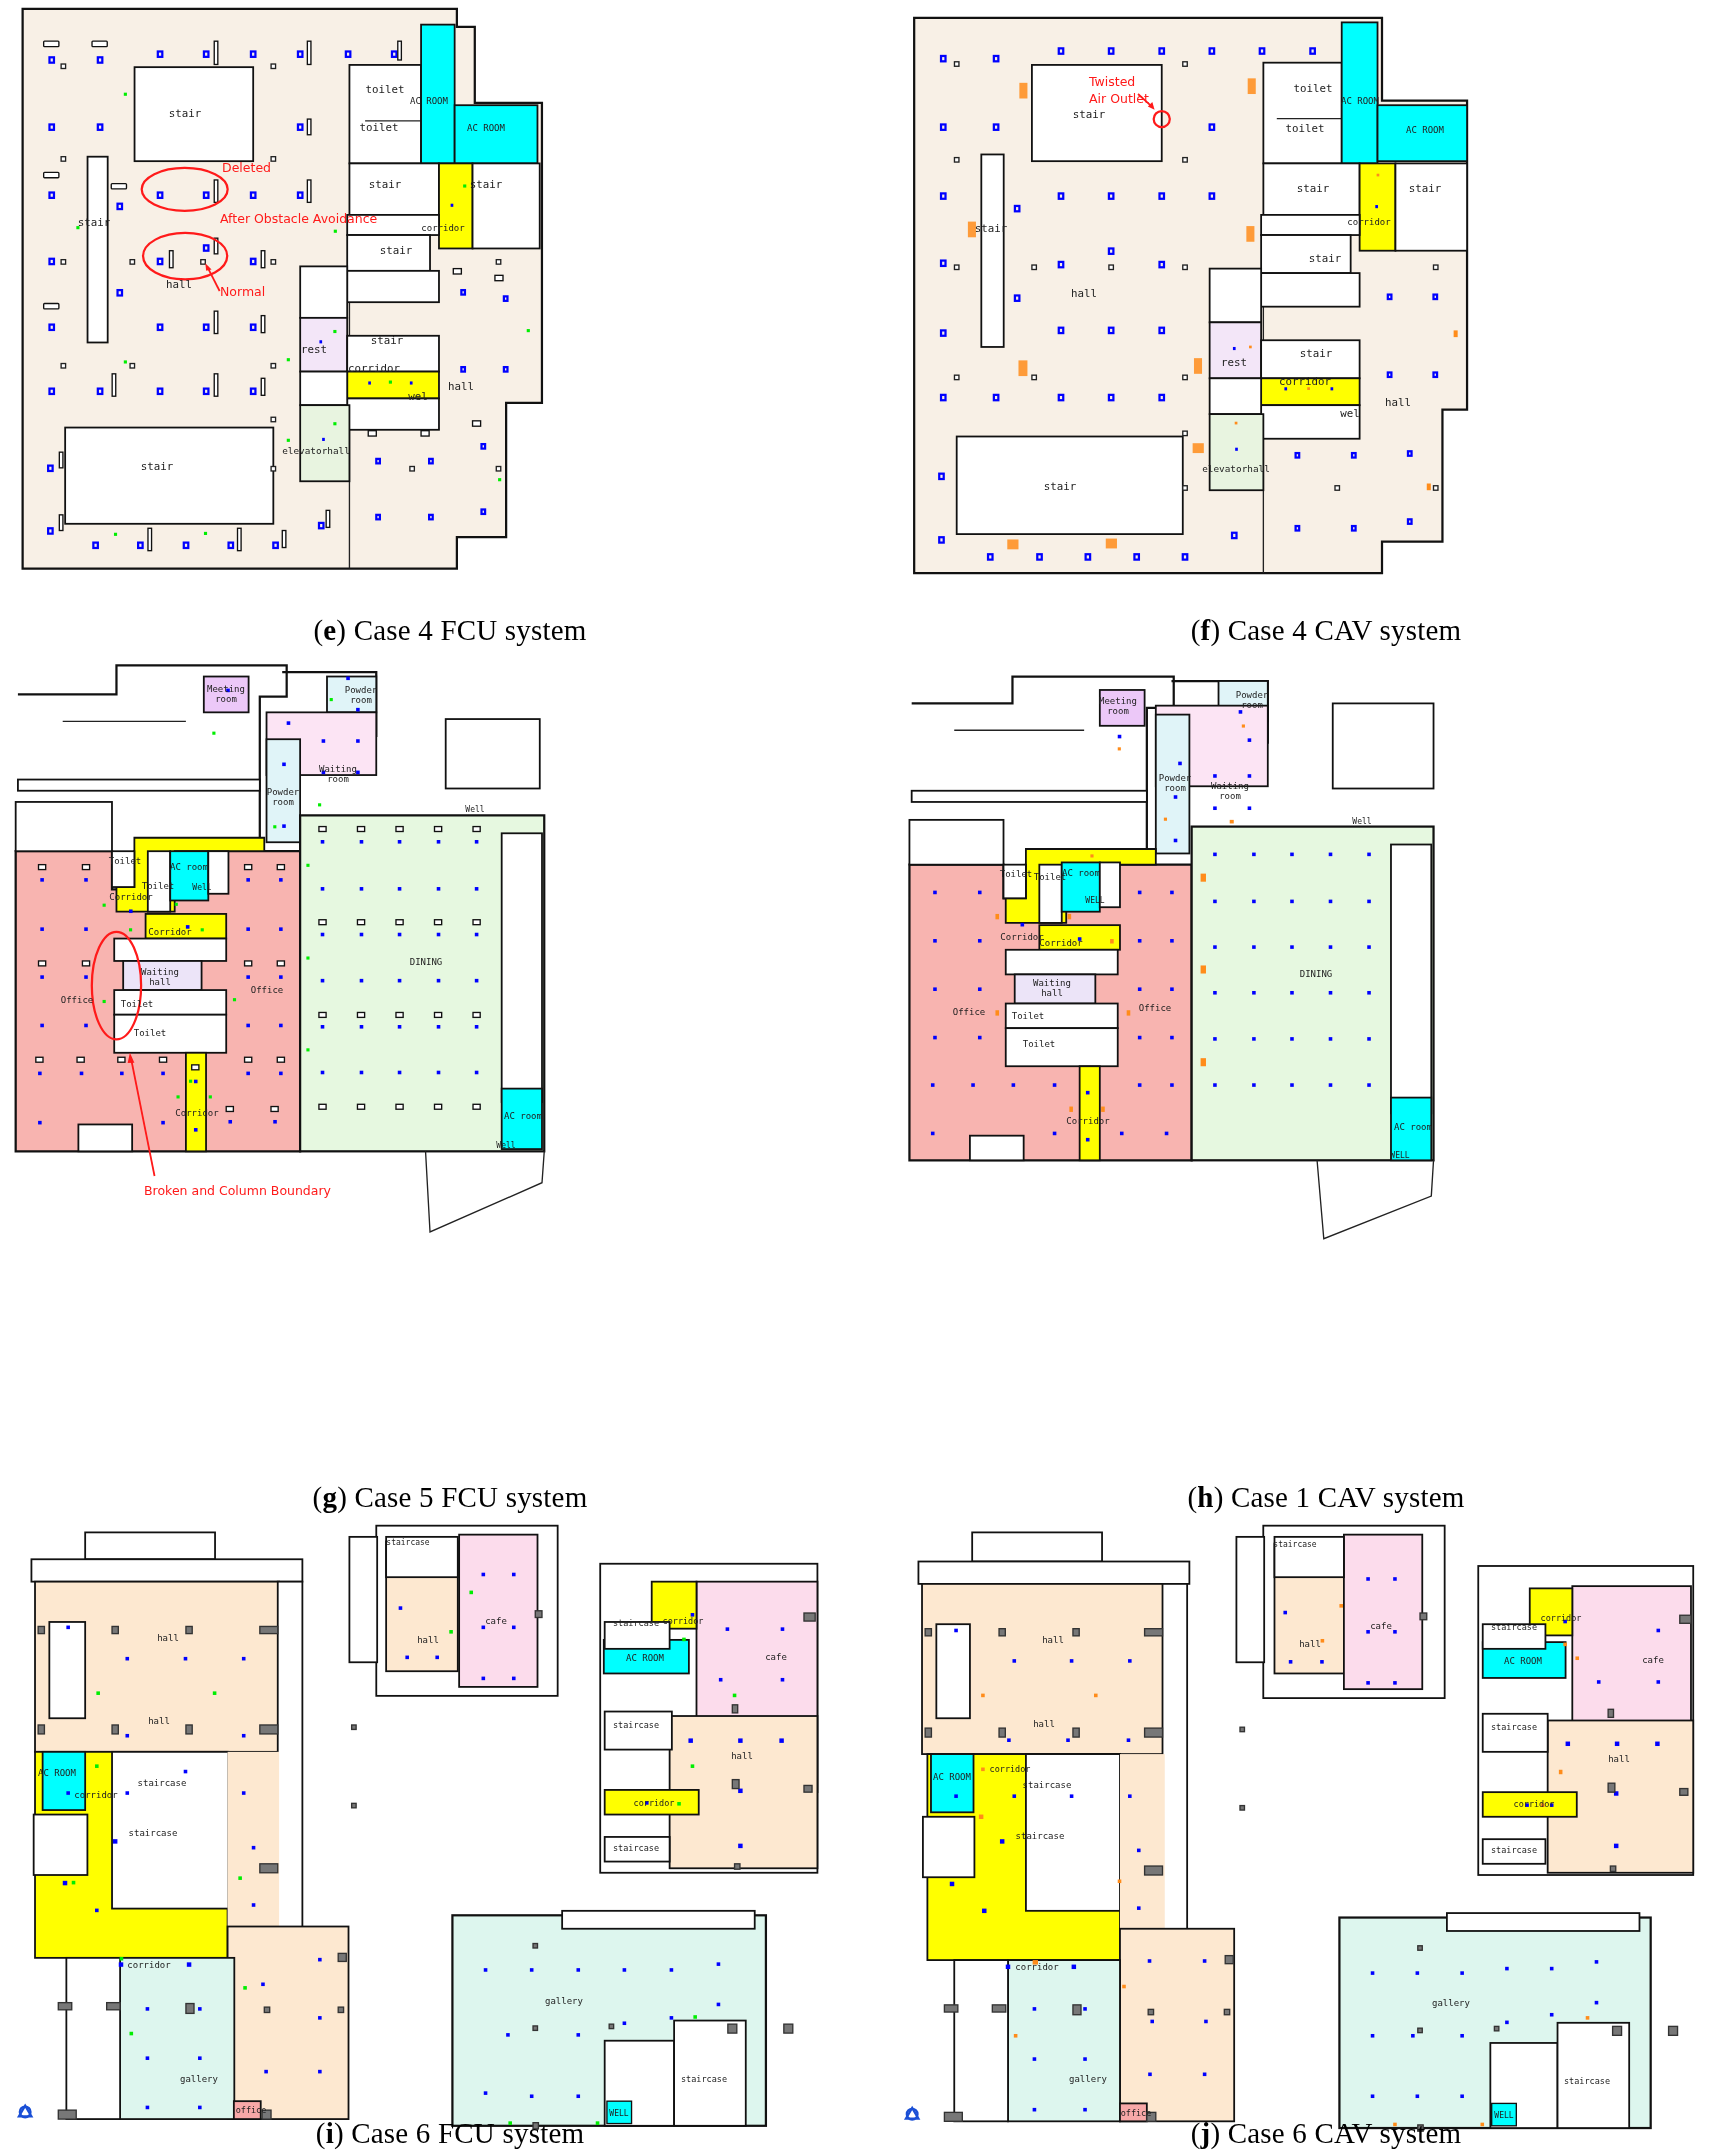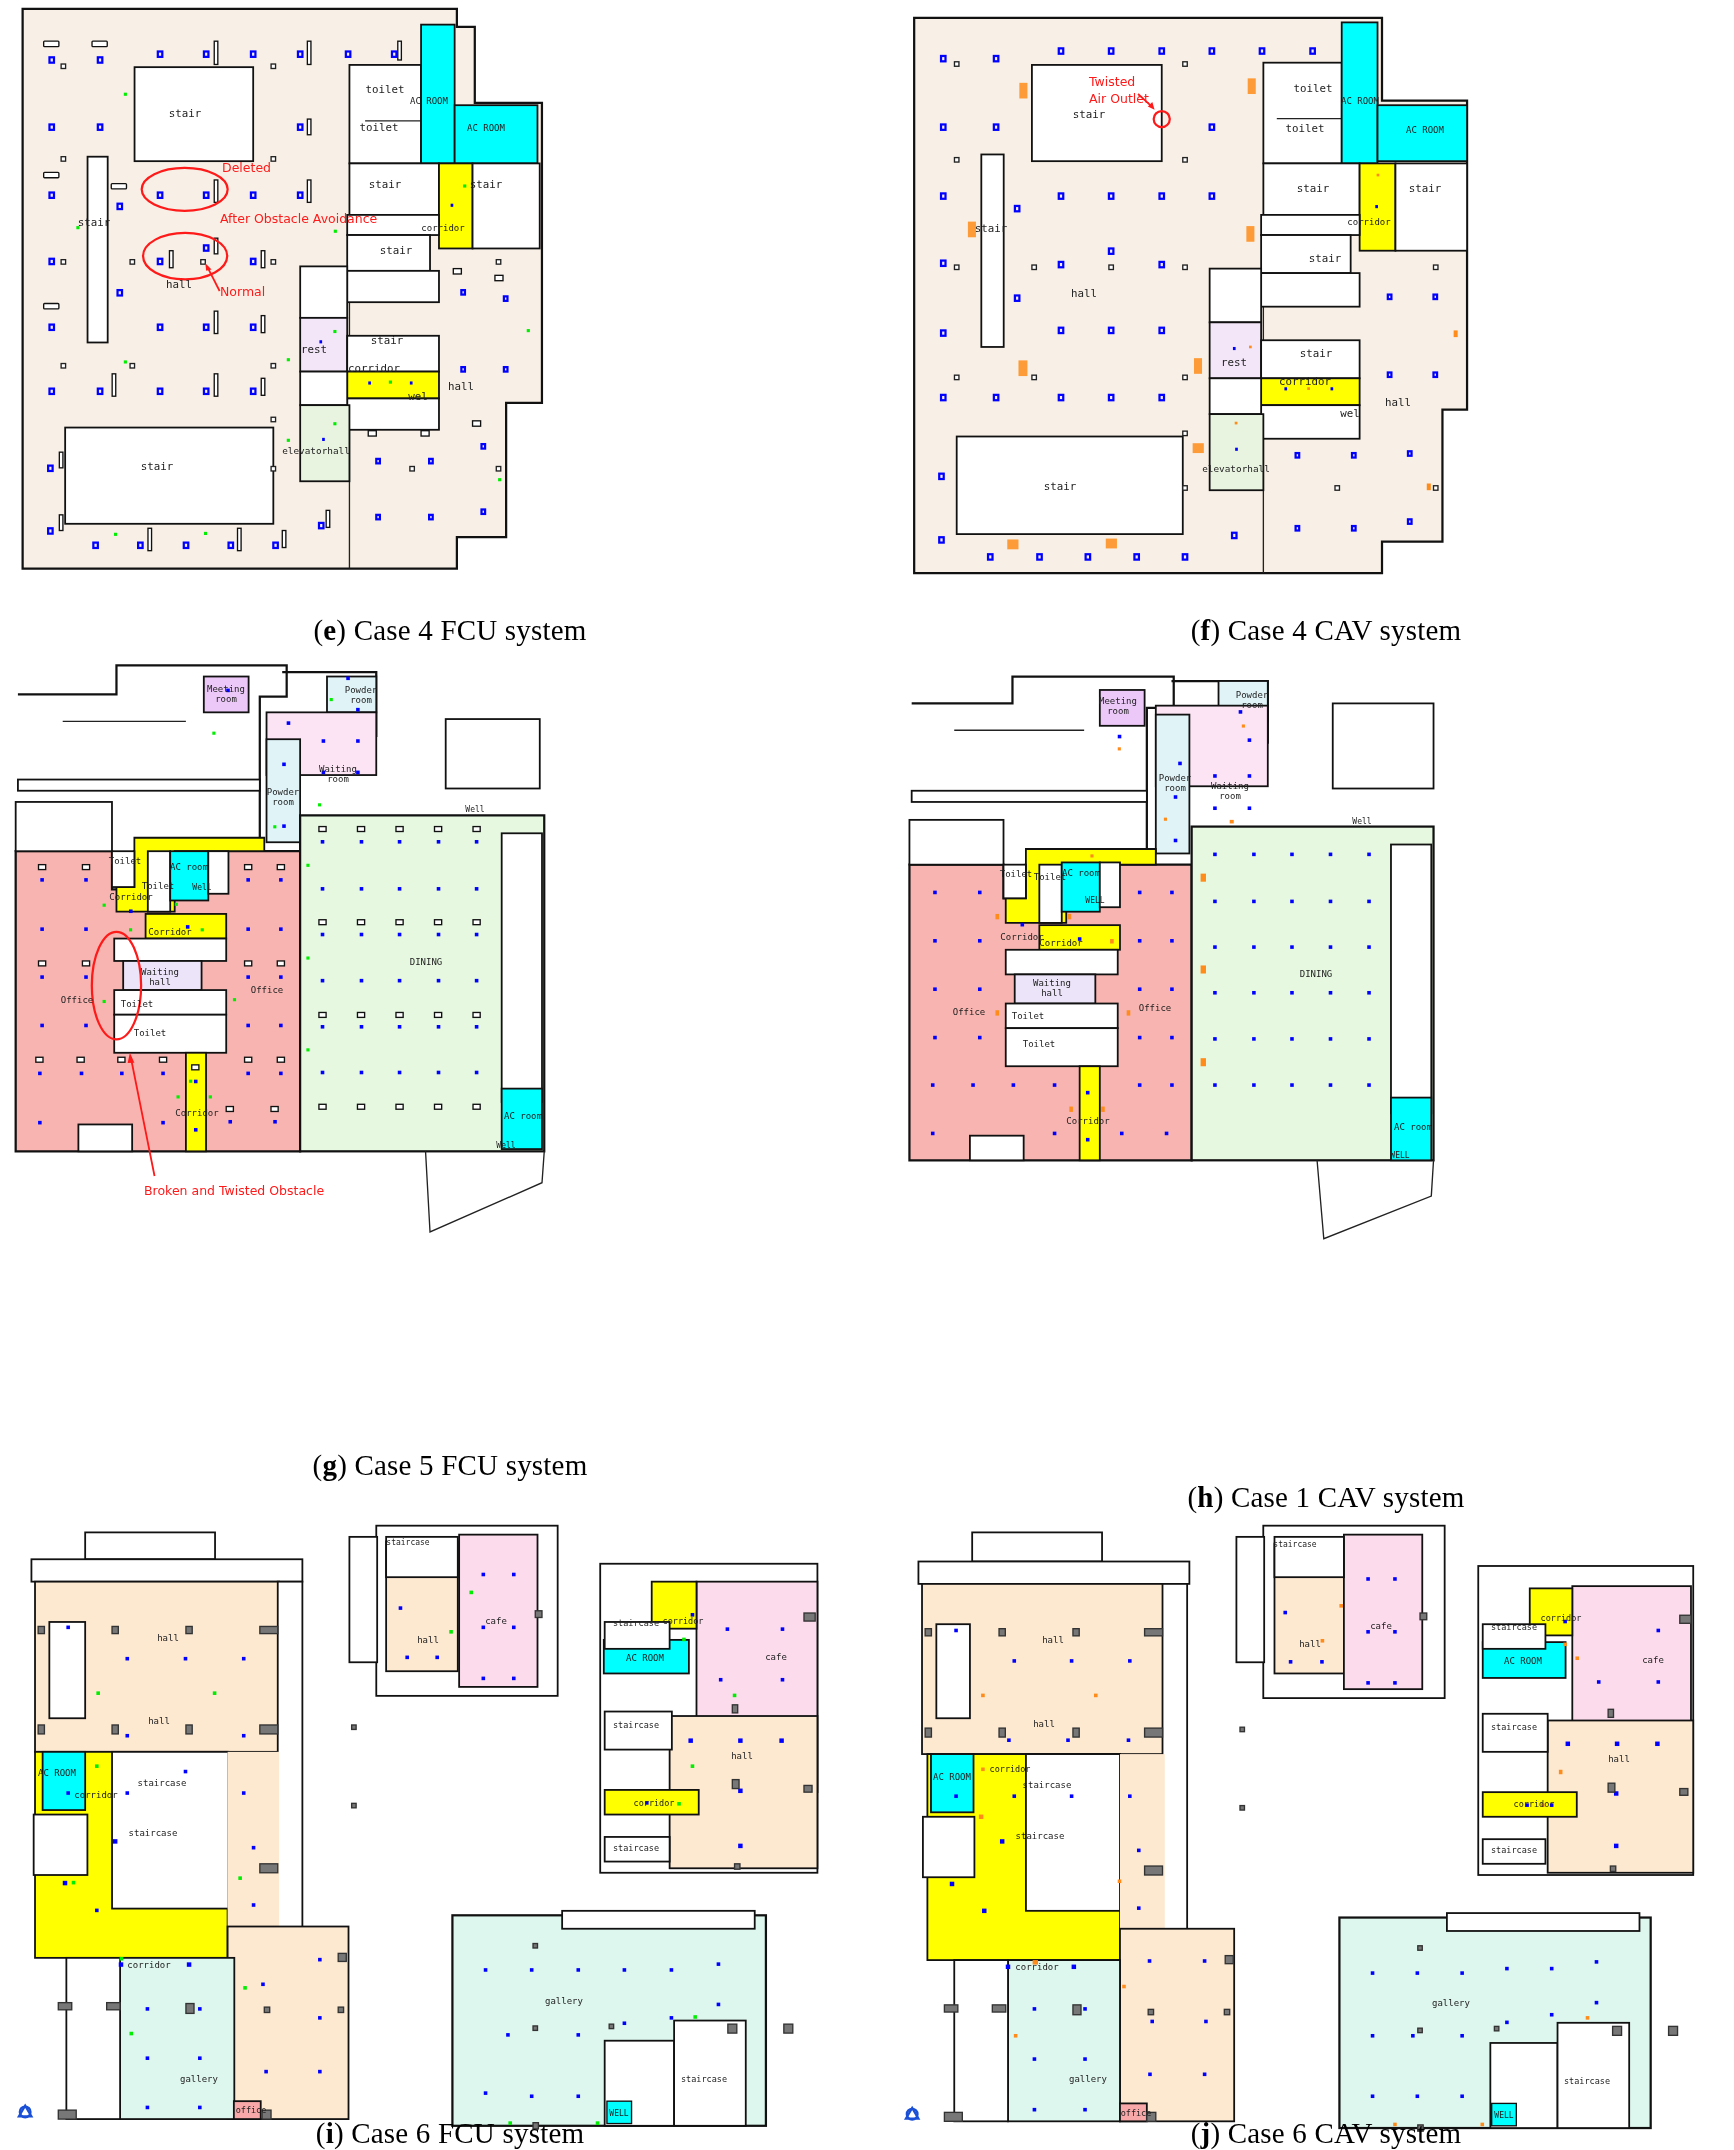"Broken and Twisted Obstacle" span.annot { text: Twisted Obstacle -> Column Boundary }
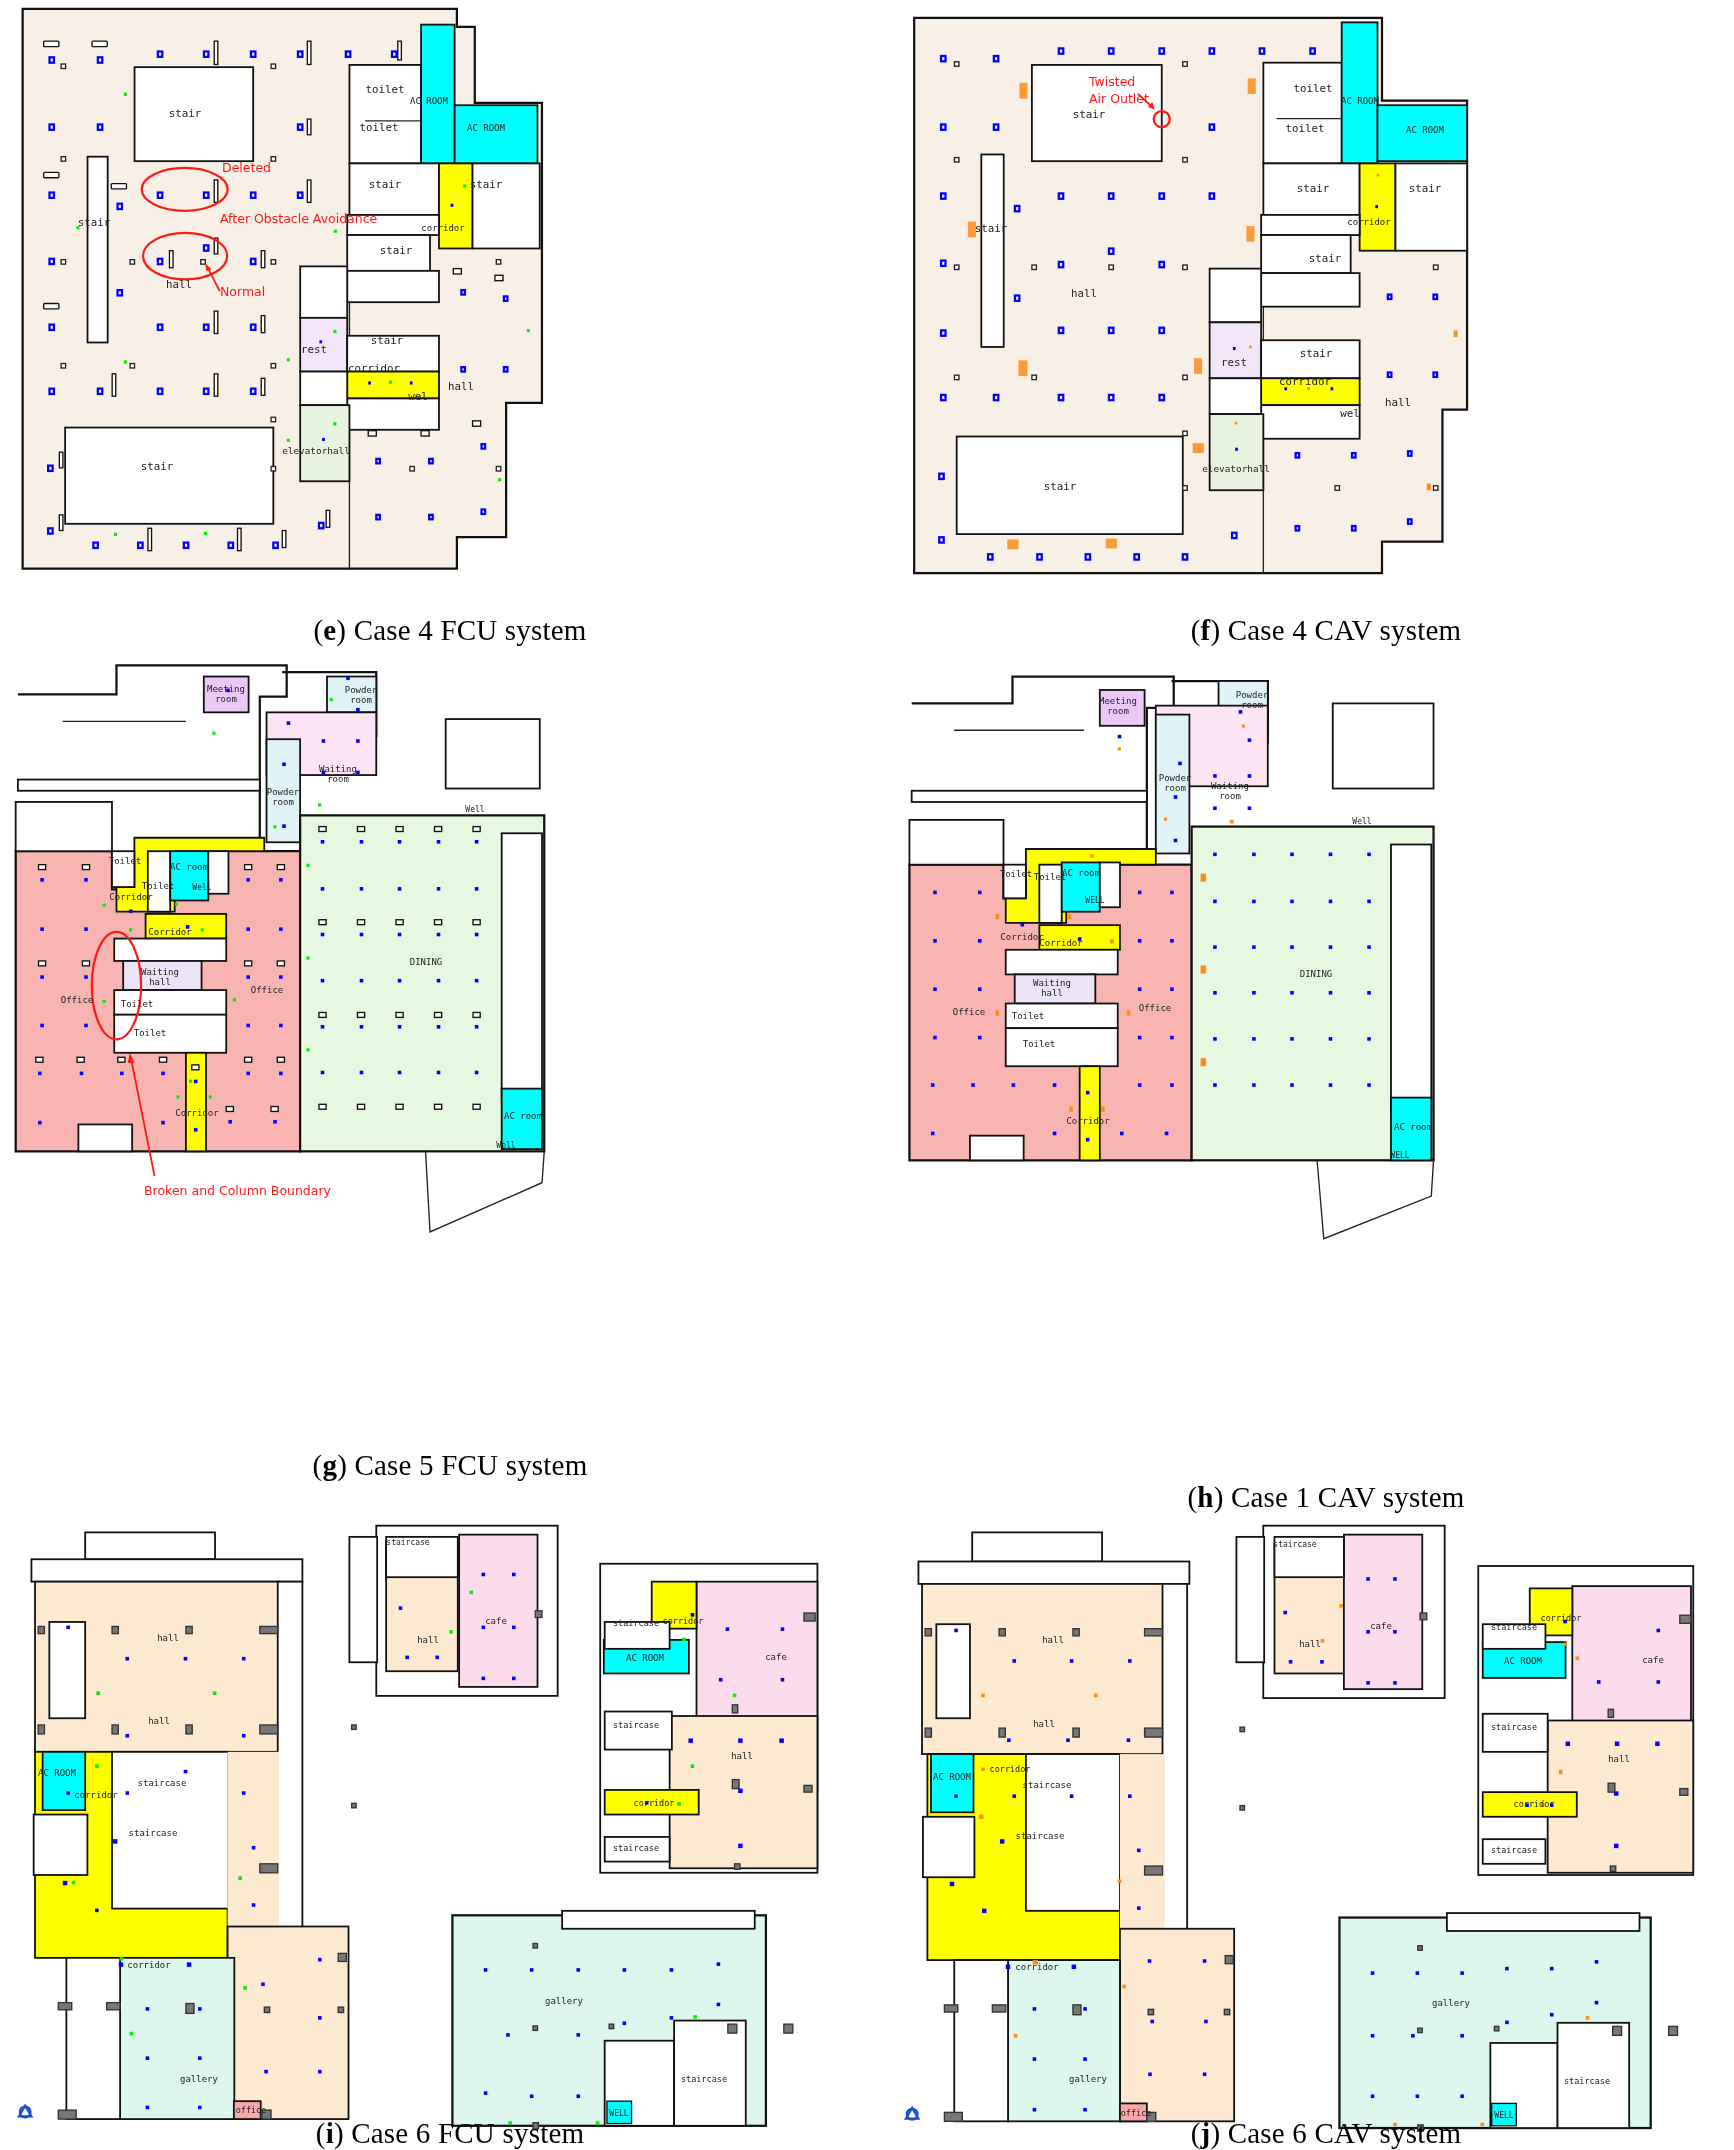"(g) Case 5 FCU system" div.caption { top: 1449px -> 1481px }
